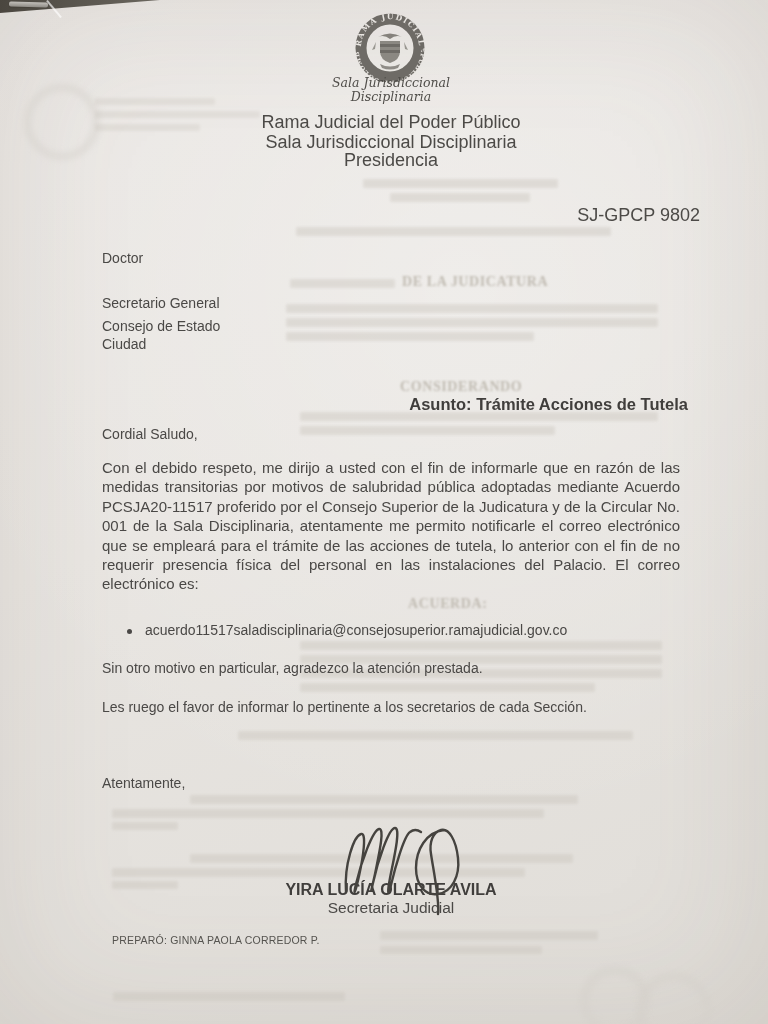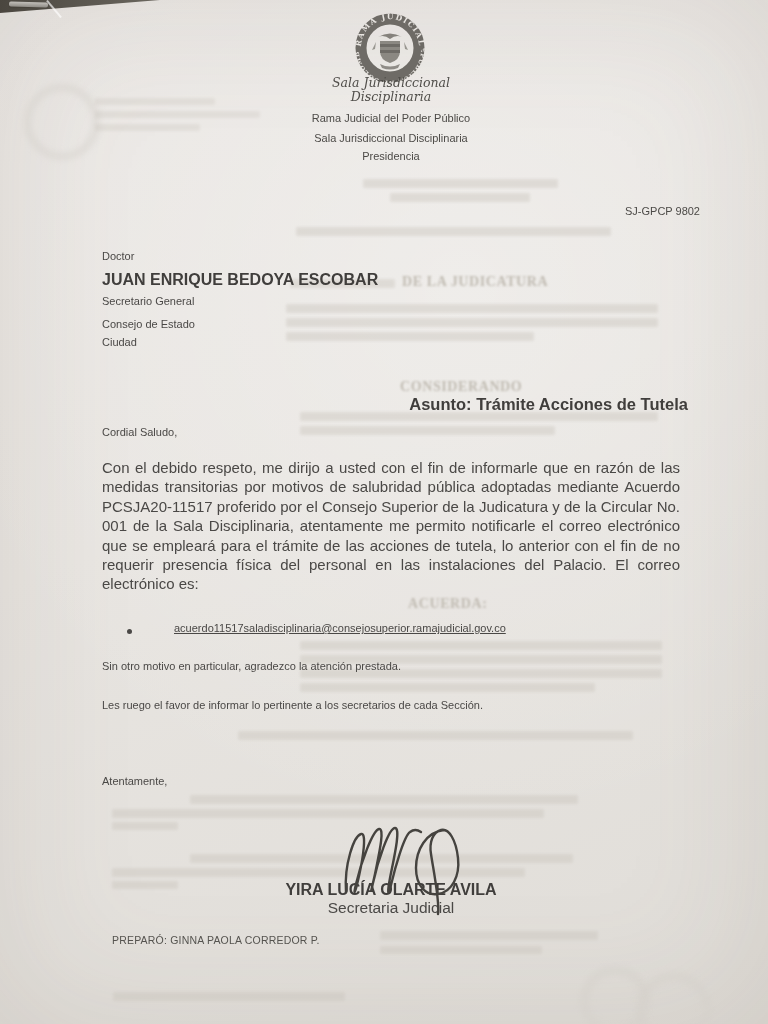"Rama Judicial del Poder Público" .hdr { font-size: 11px -> 18px }
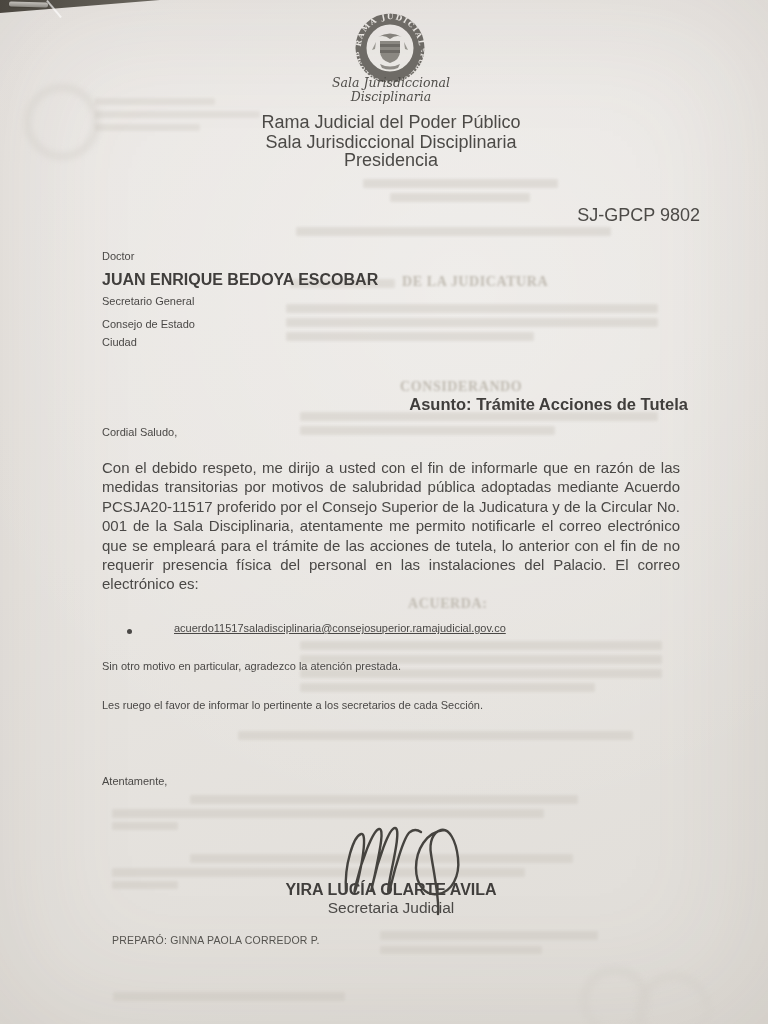"Doctor" .body-text { font-size: 11px -> 14px }
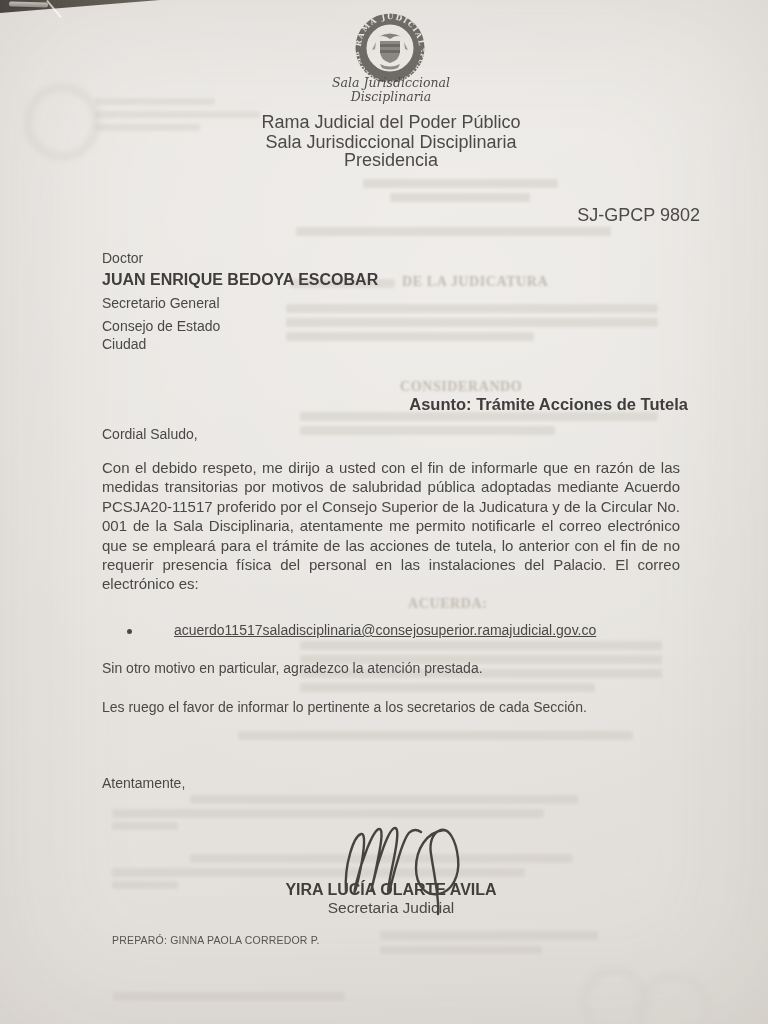"JUAN ENRIQUE BEDOYA ESCOBAR" div.abs { html: <div>JUAN ENRIQUE BEDOYA ESCOBAR</div> -> none }
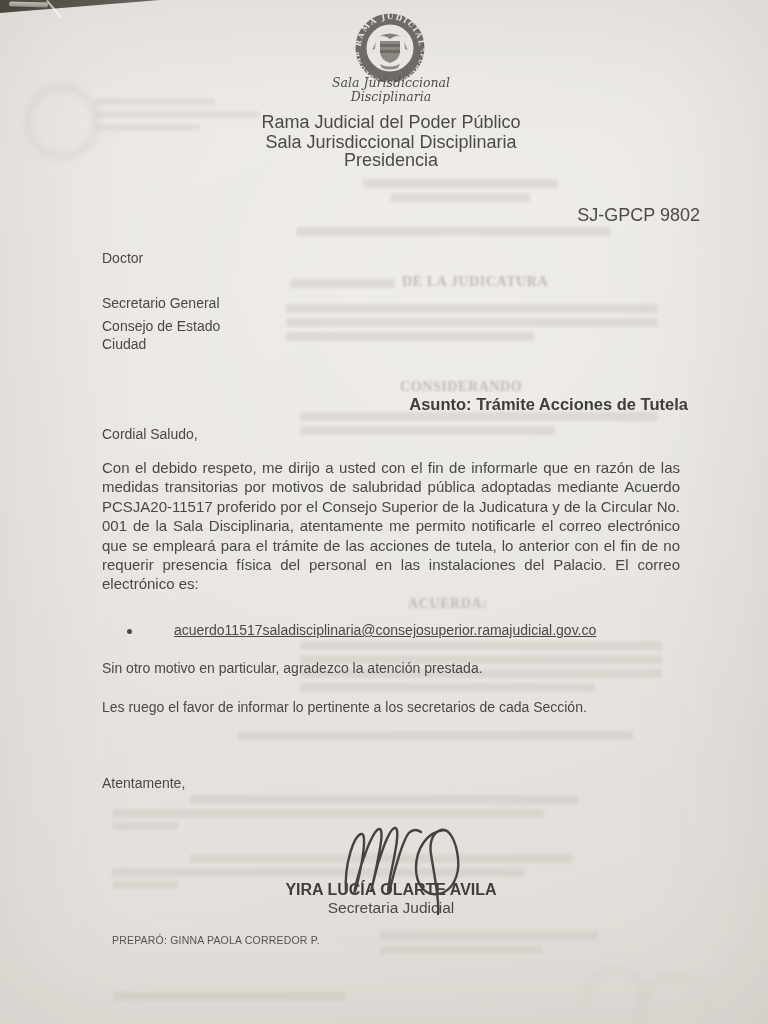"acuerdo11517saladisciplinaria@consejosup" .email-link { margin-left: 29px -> none; text-decoration: underline -> none }
